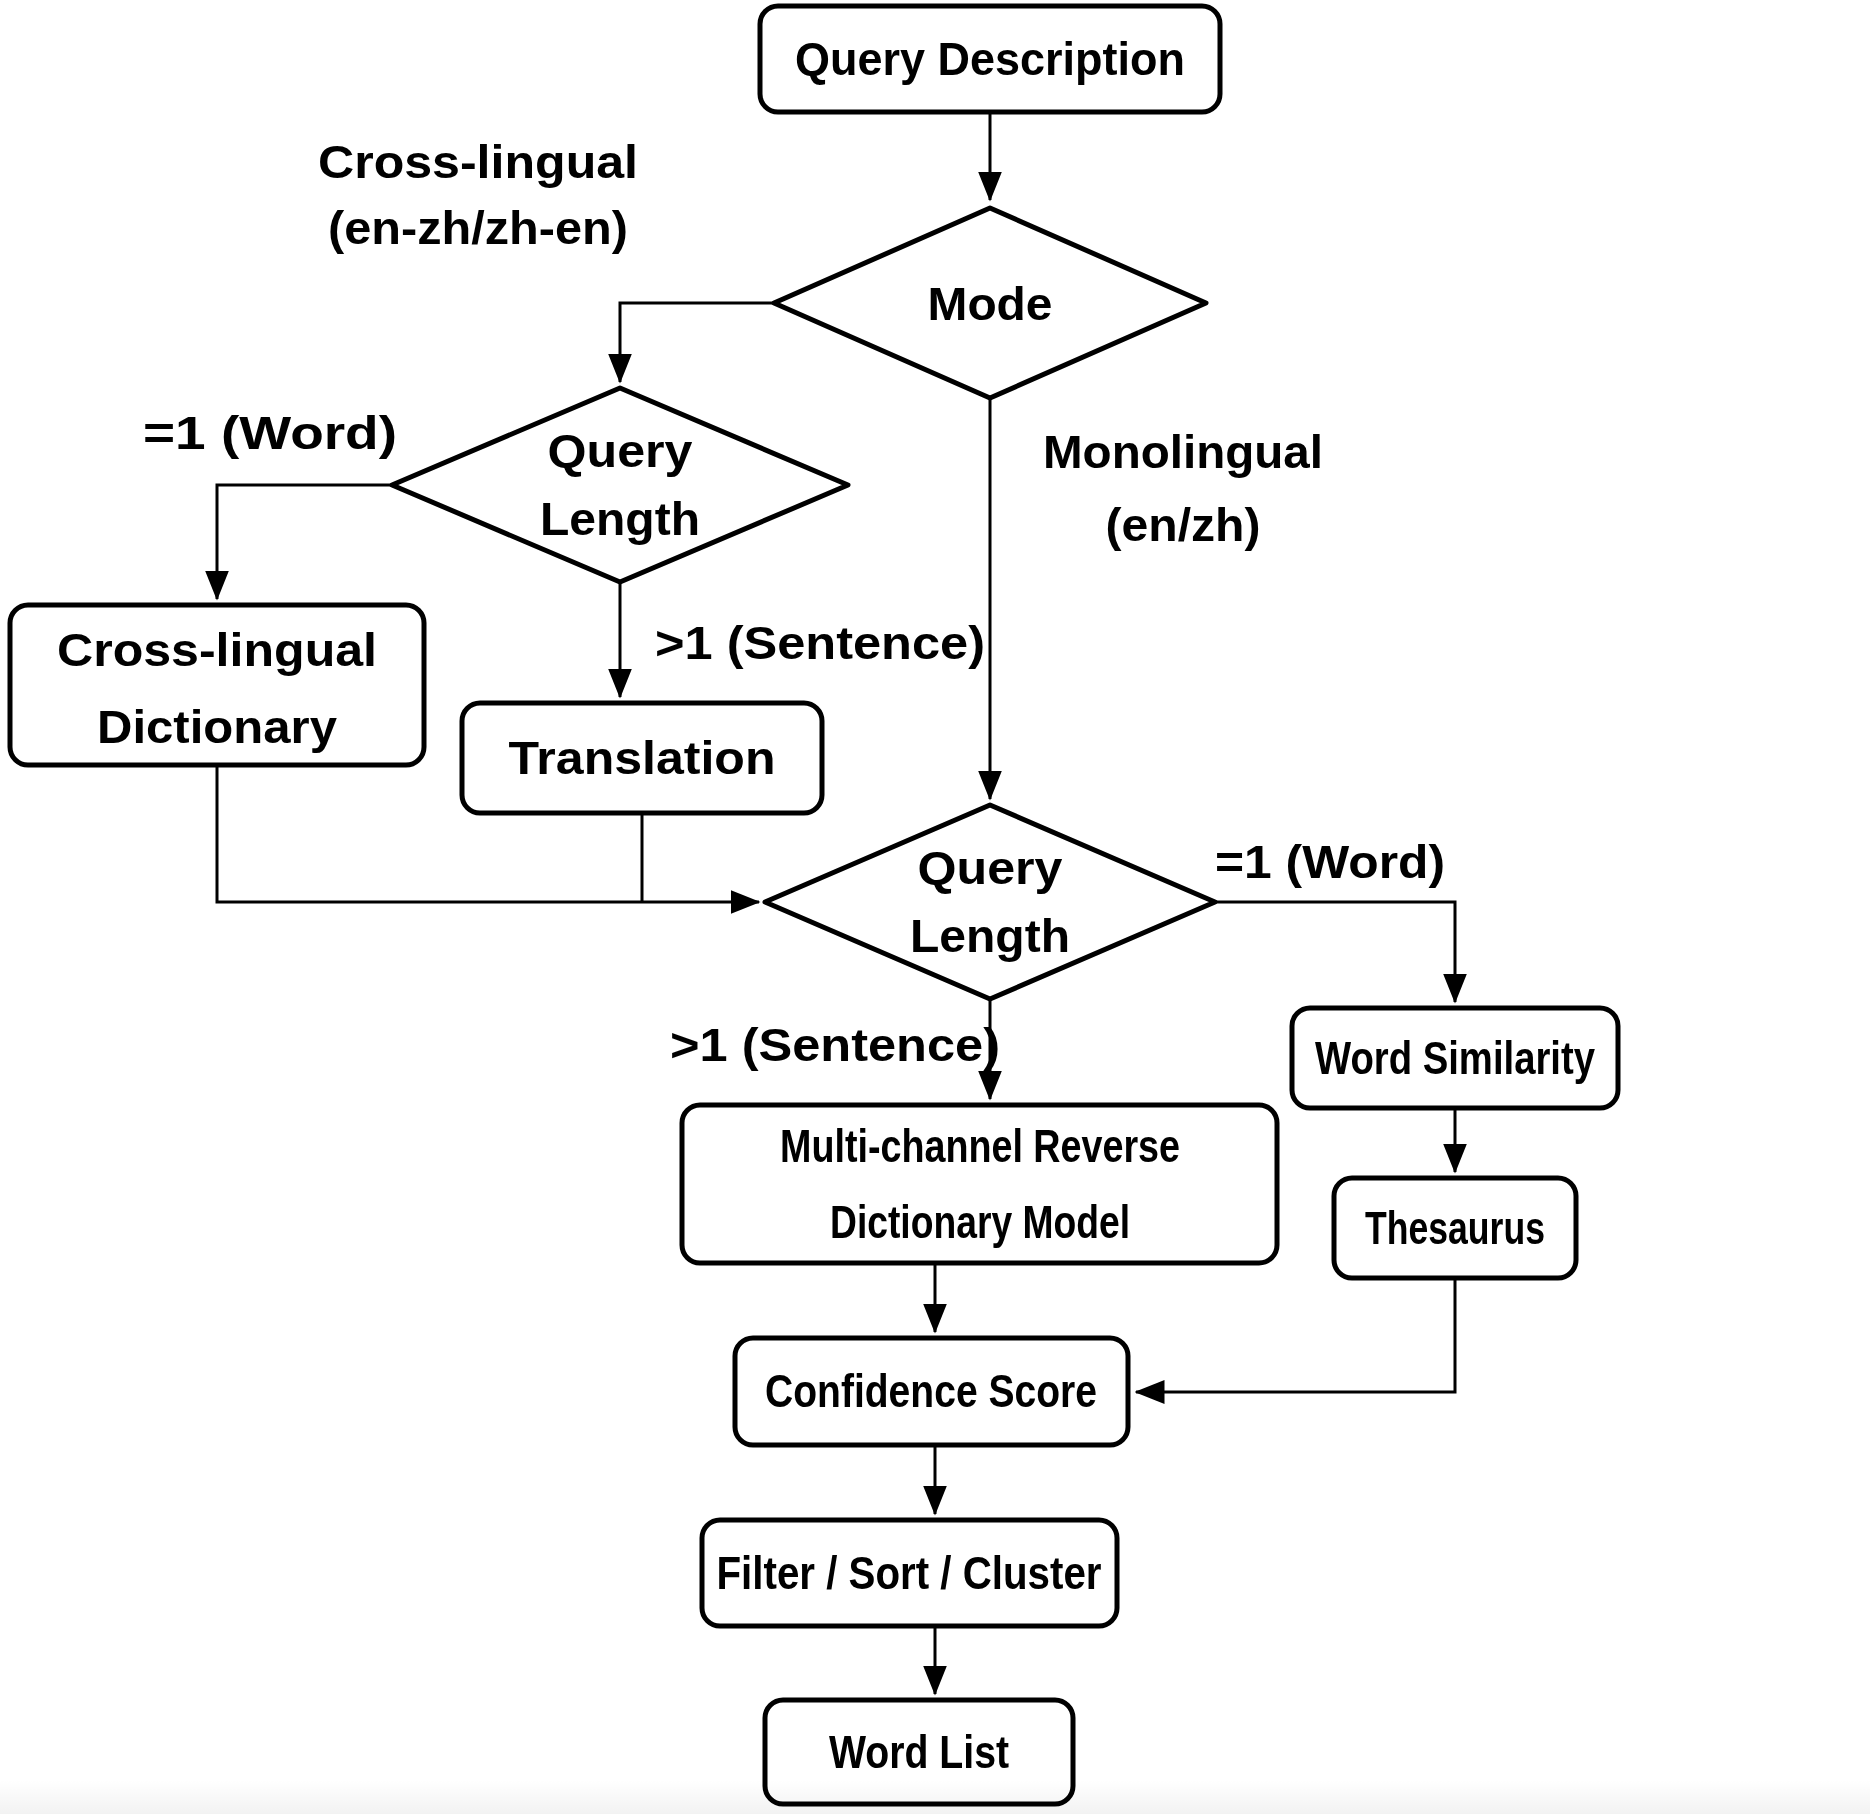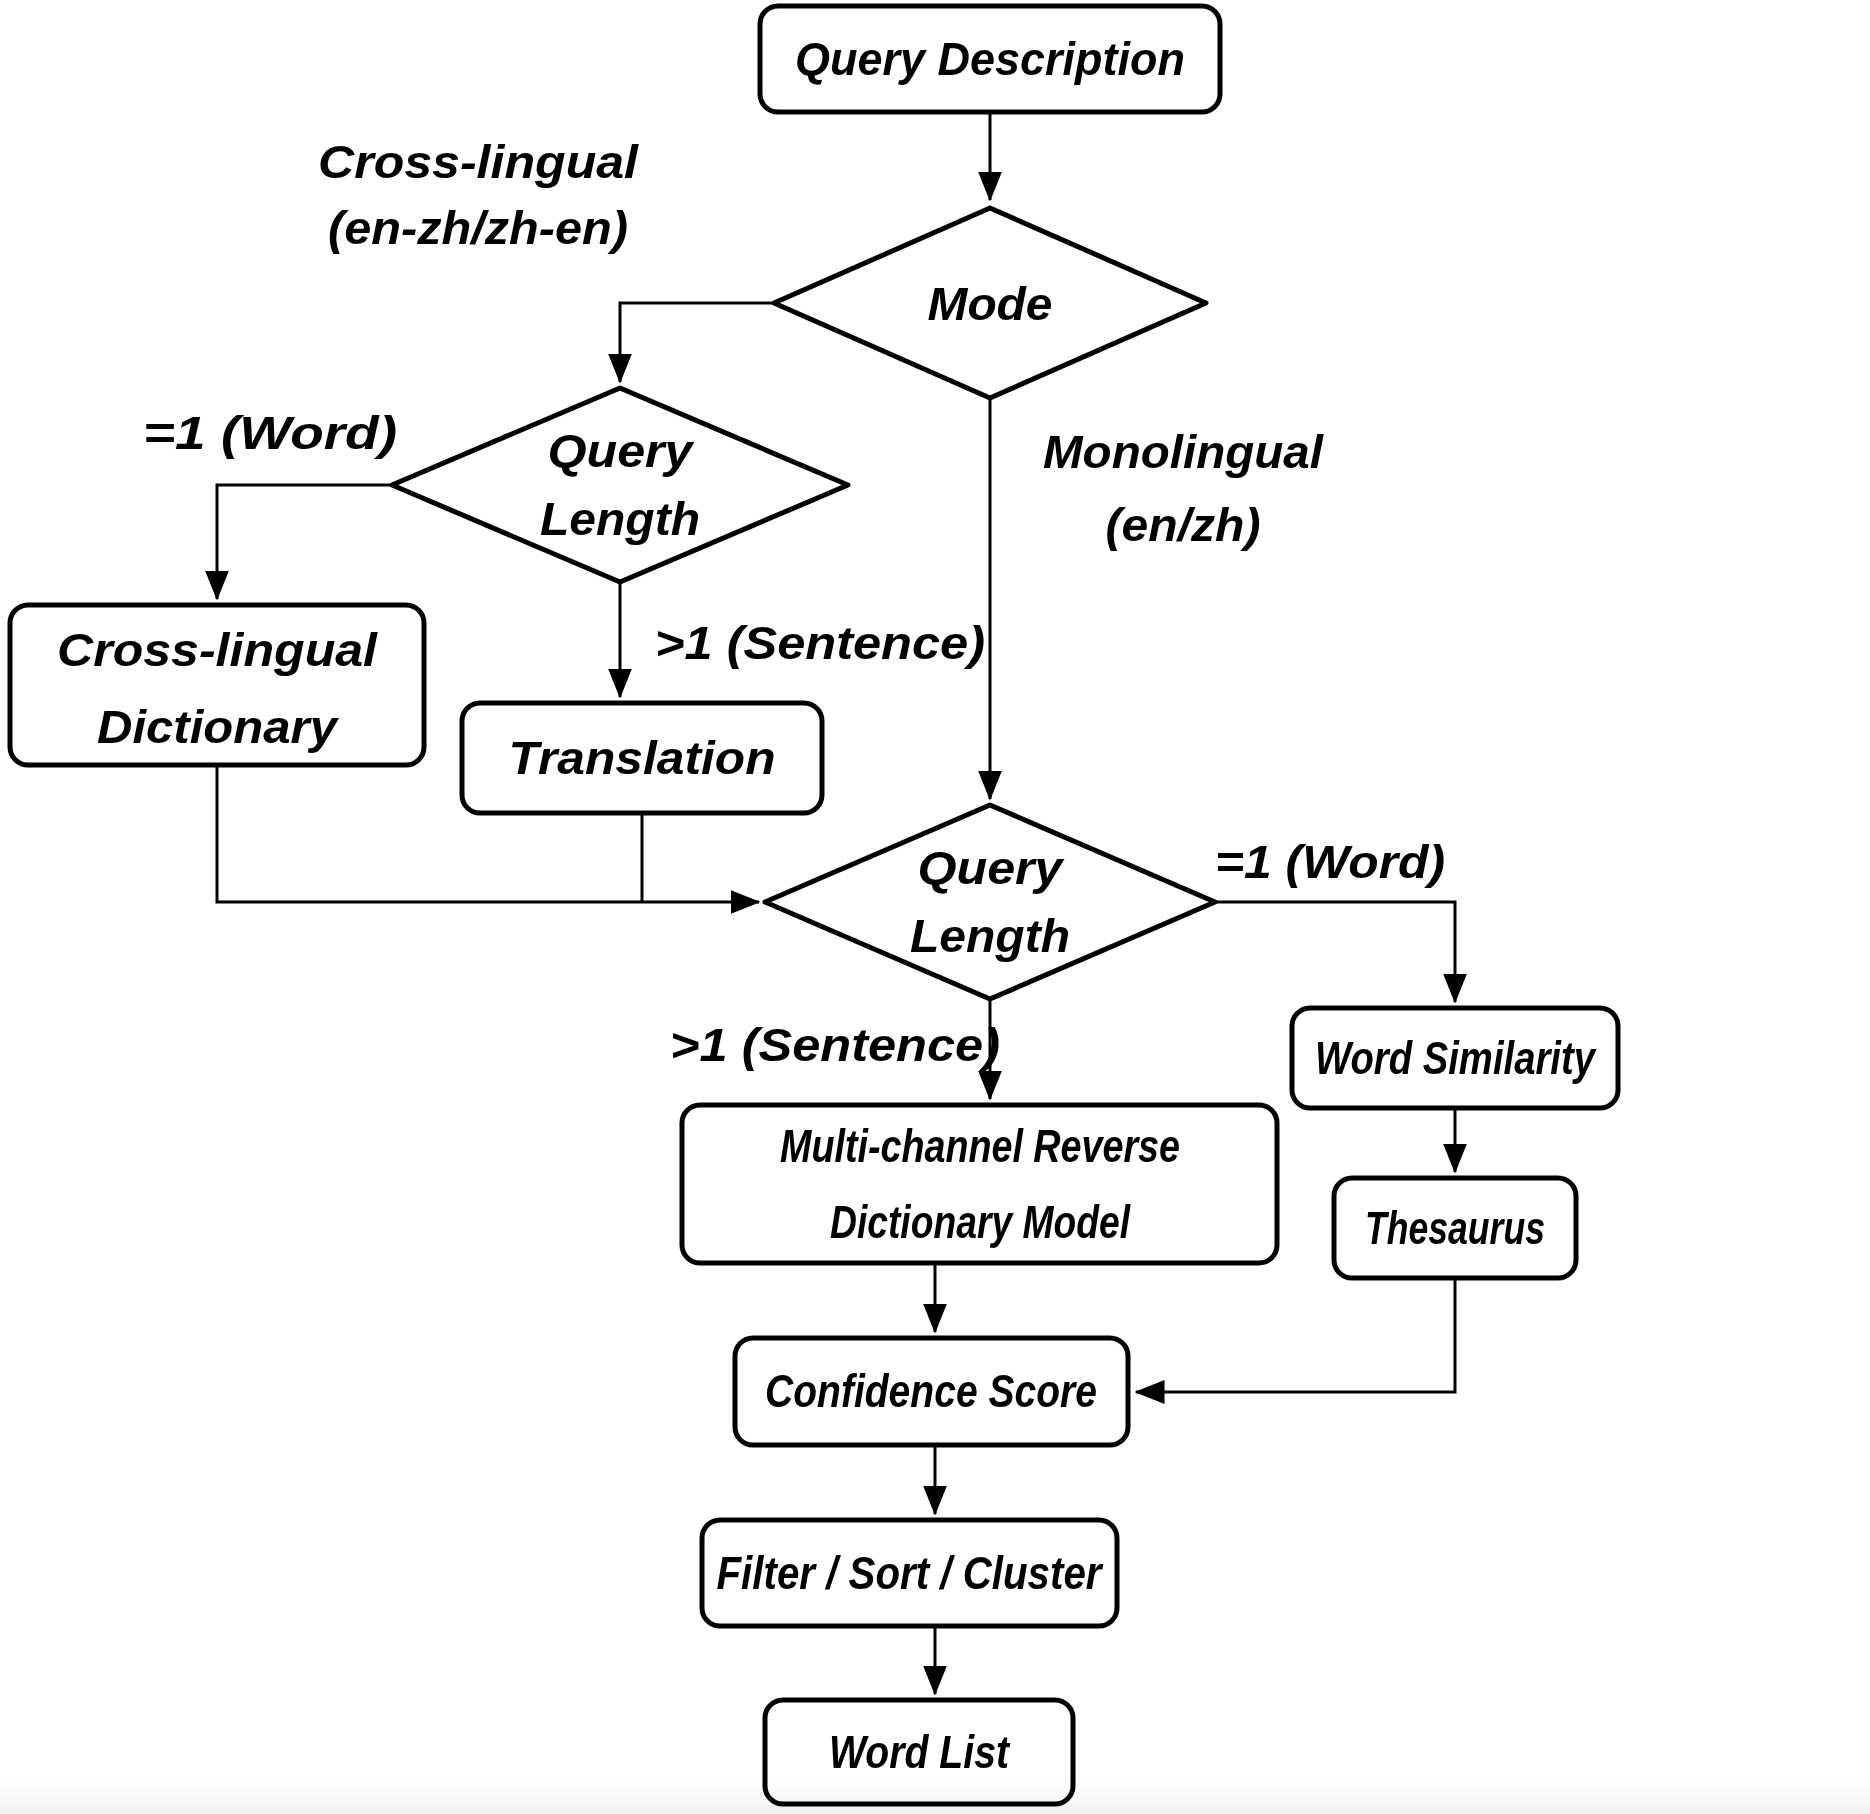"Query Description" .stage { font-style: italic -> none }
